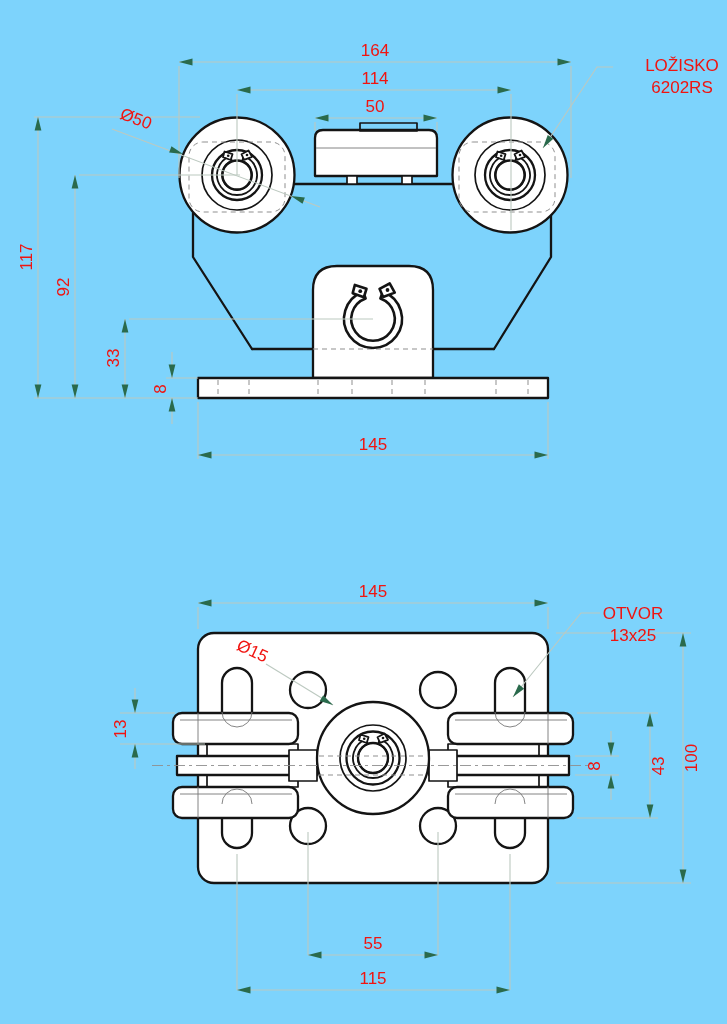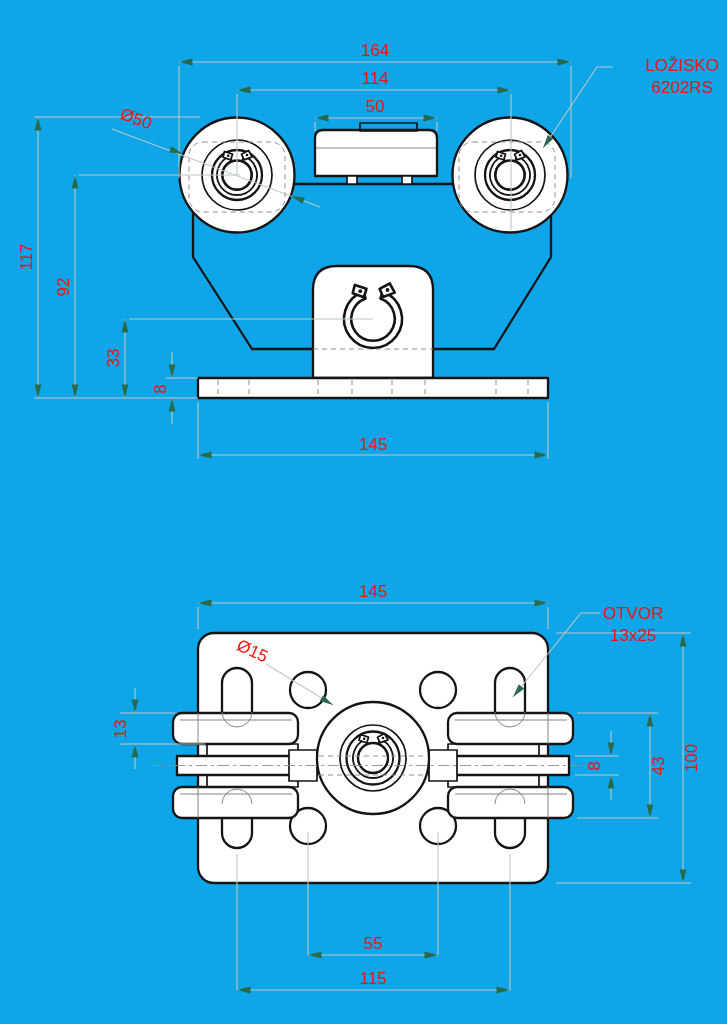"164" .stage { background: #0ea5e9 -> #7dd3fc }
